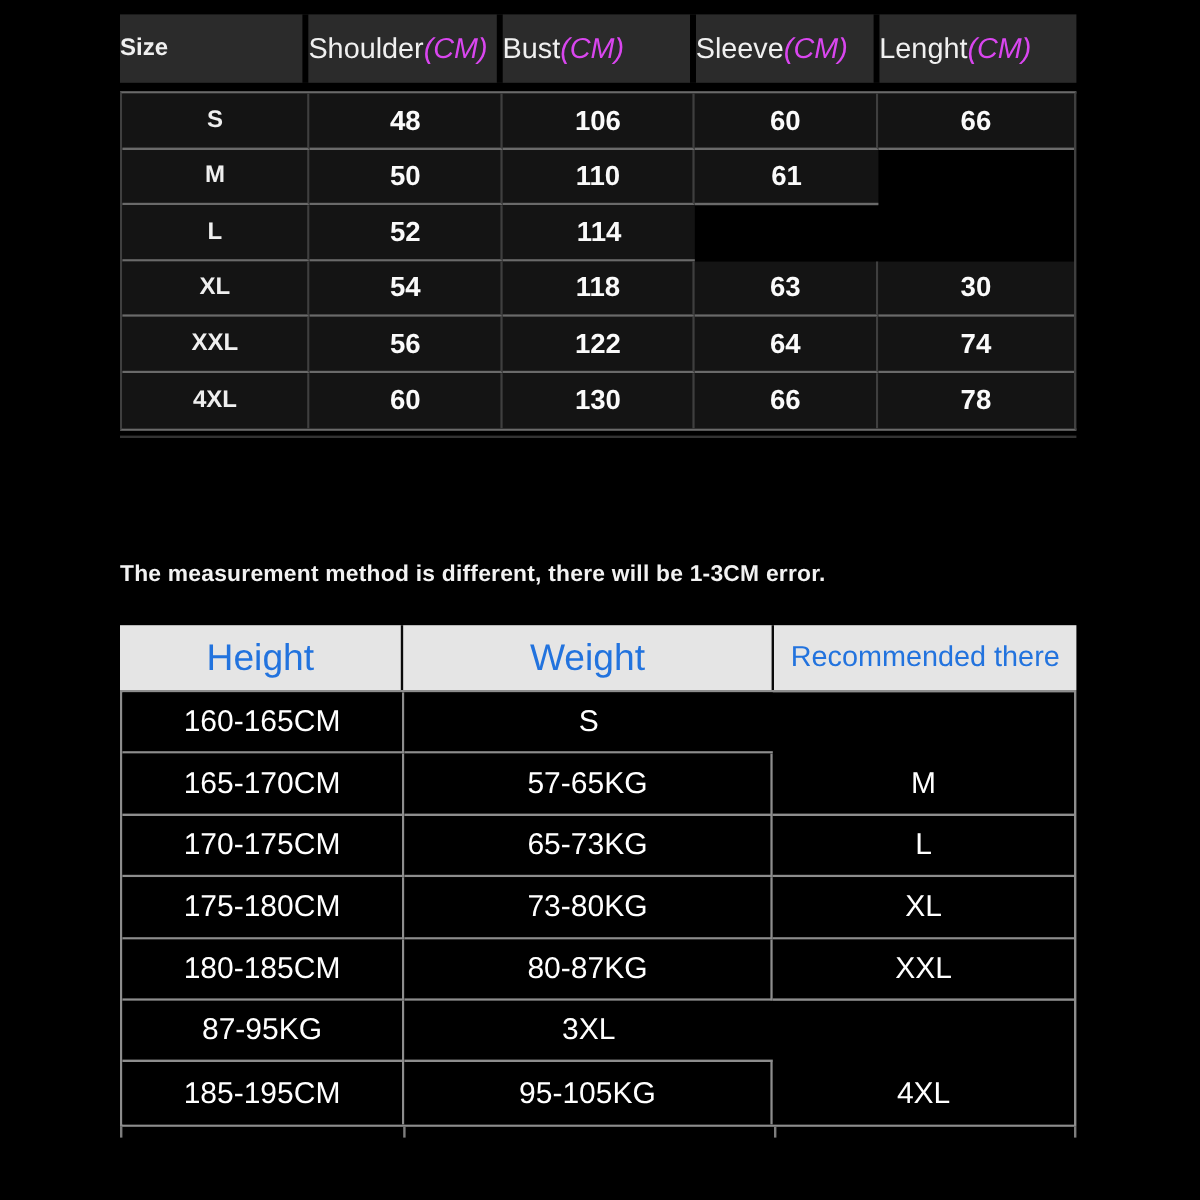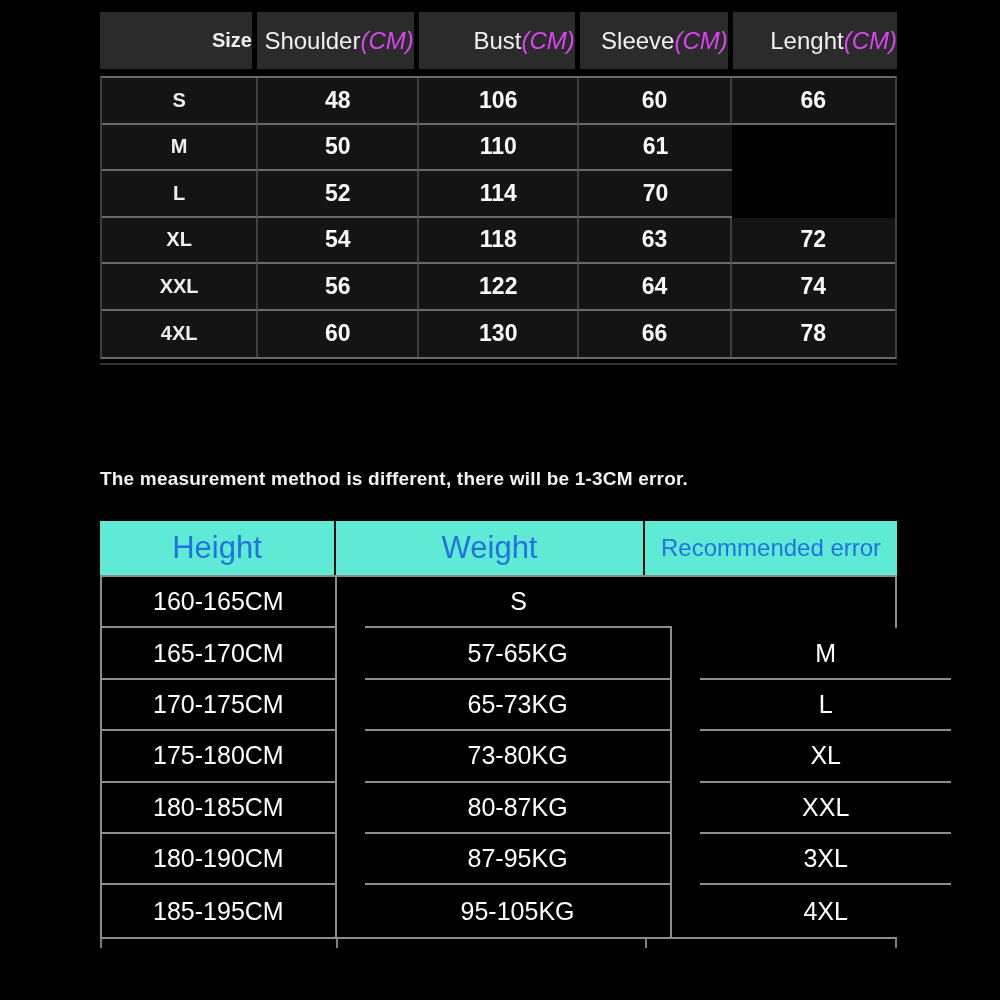"Size" .t1-hcell { justify-content: flex-end -> flex-start }
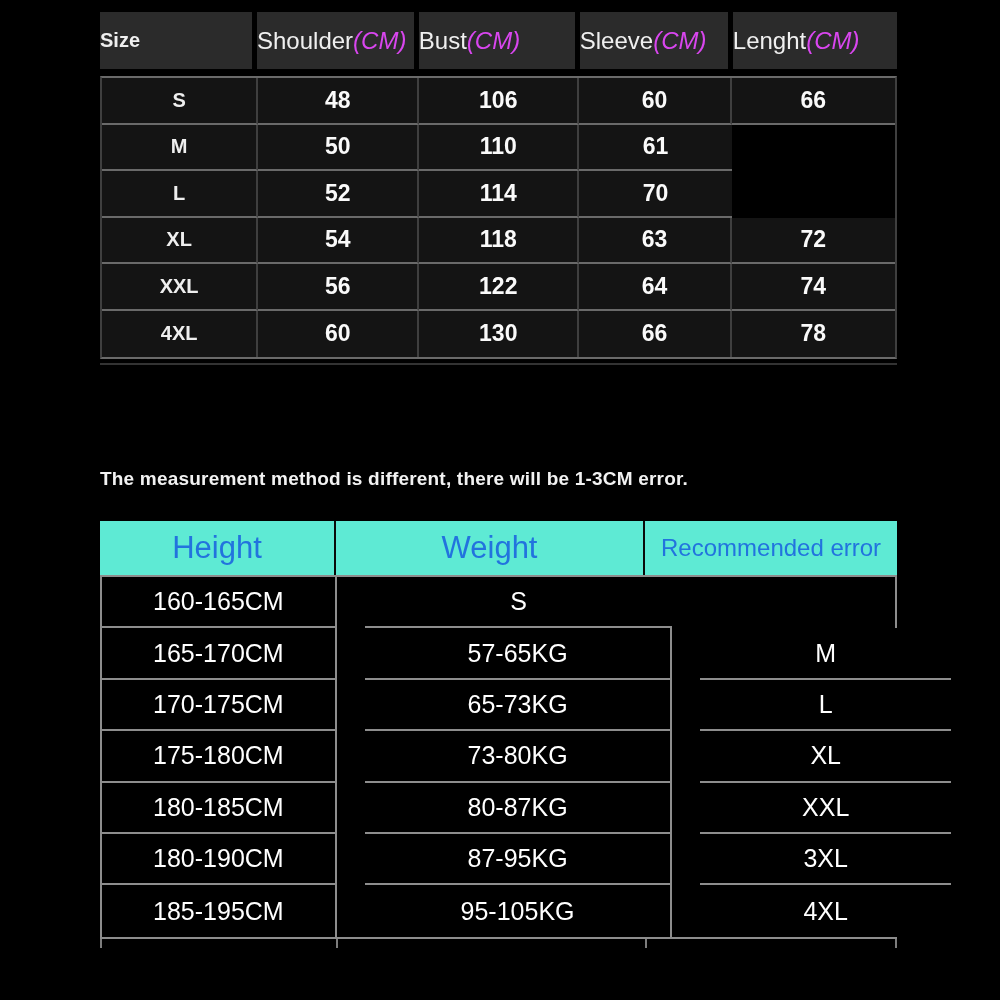"70" div.t1-cell { html: <div>70</div> -> none }
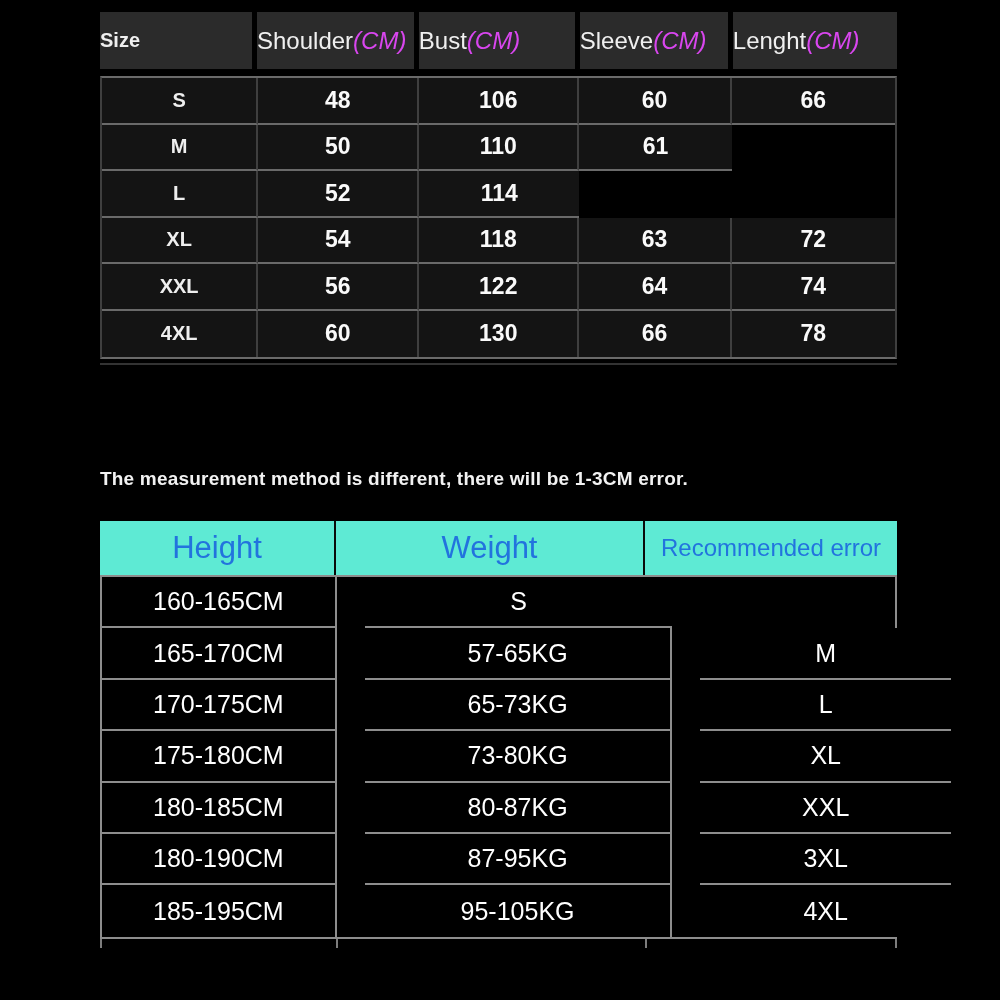"72" div.t1-cell { text: 72 -> 30 }
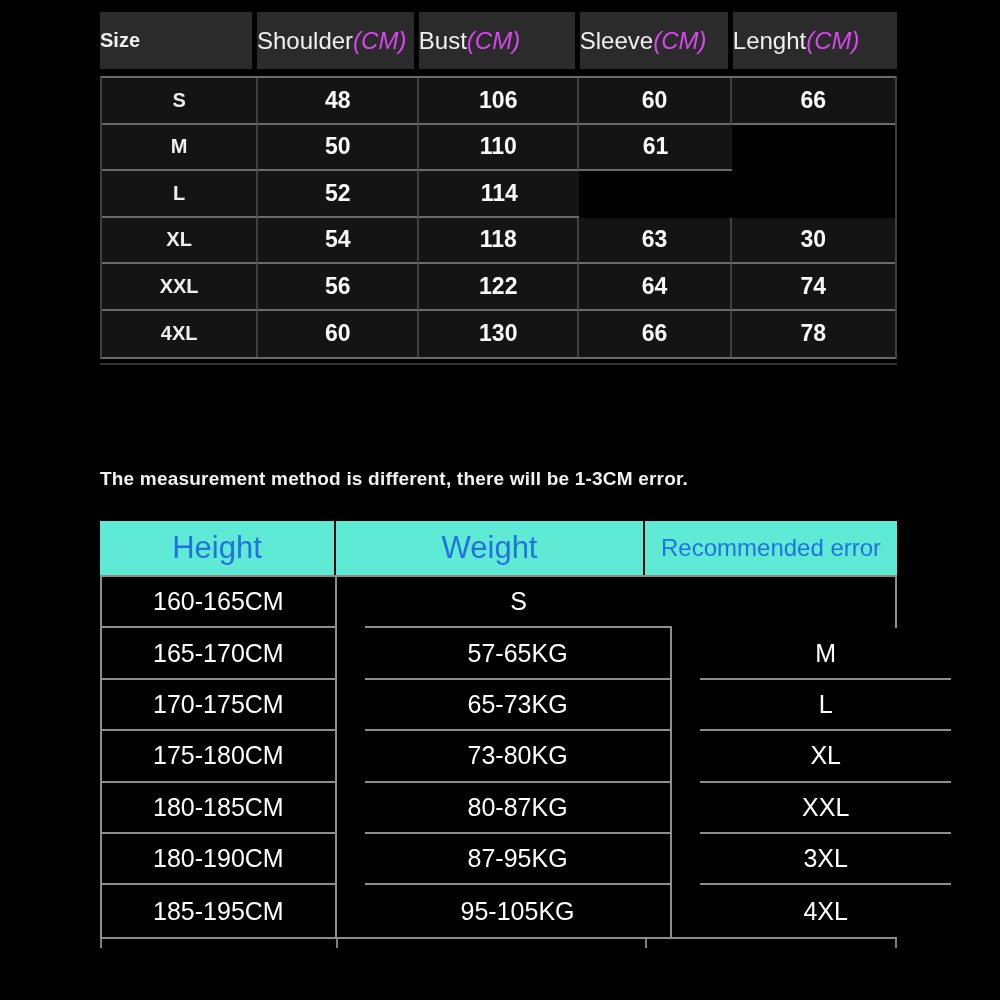"Height" .t2-hcell { background: #5eead4 -> #e5e5e5 }
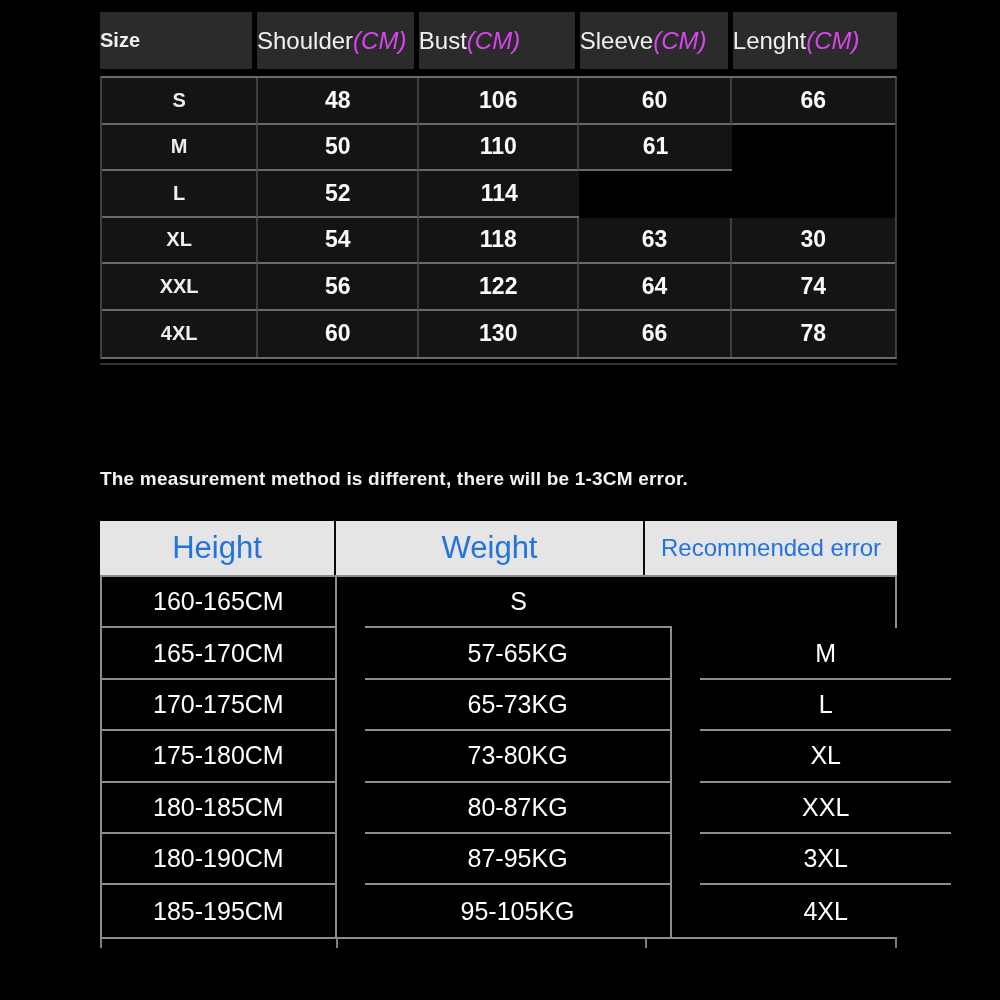"Recommended error" div.t2-hcell { text: error -> there }
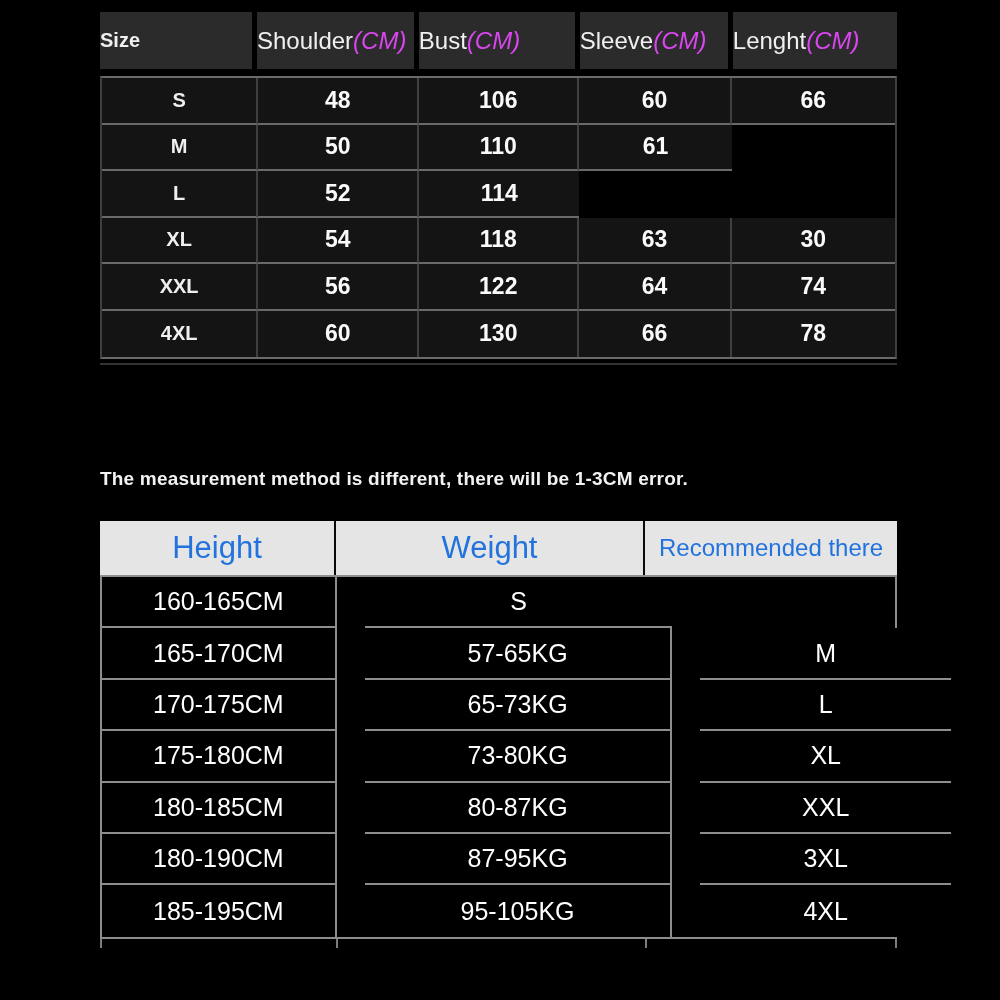"160-165CM" .t2-row { gap: 28px -> none }
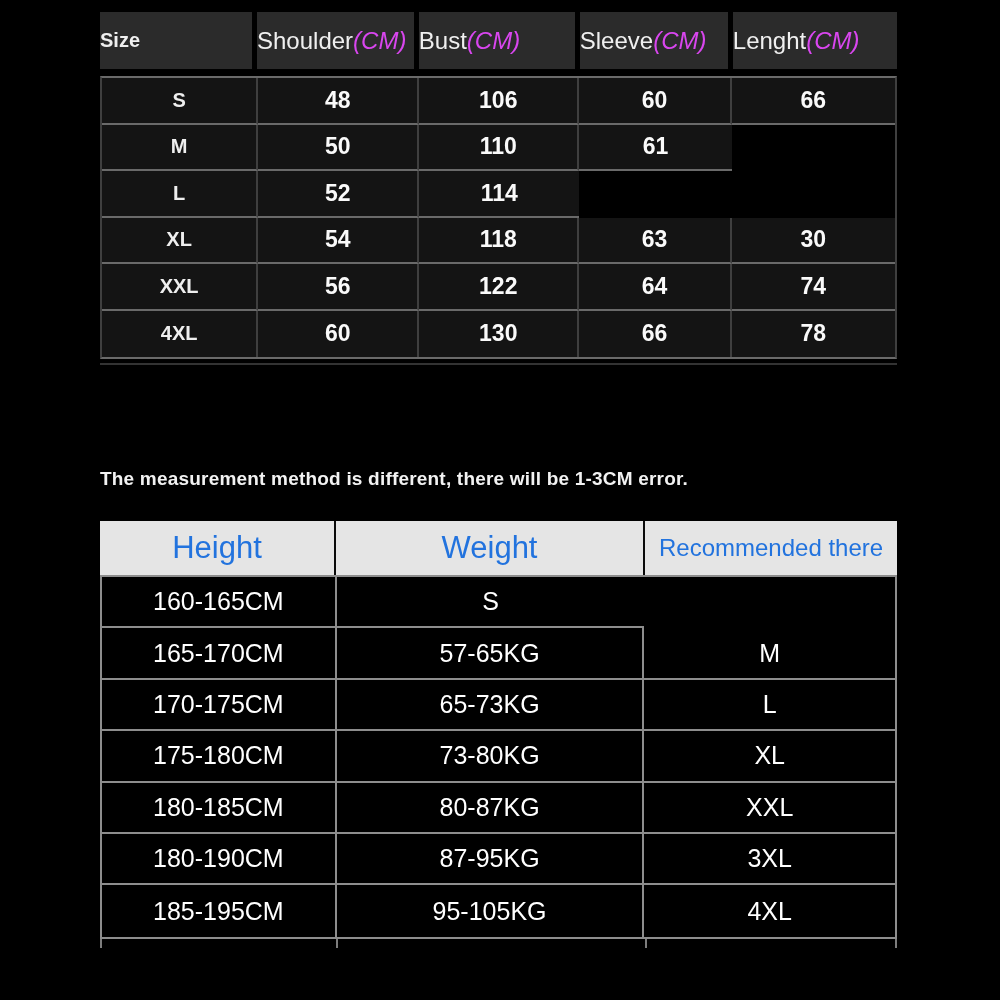"180-190CM" div.t2-cell { html: <div>180-190CM</div> -> none }
